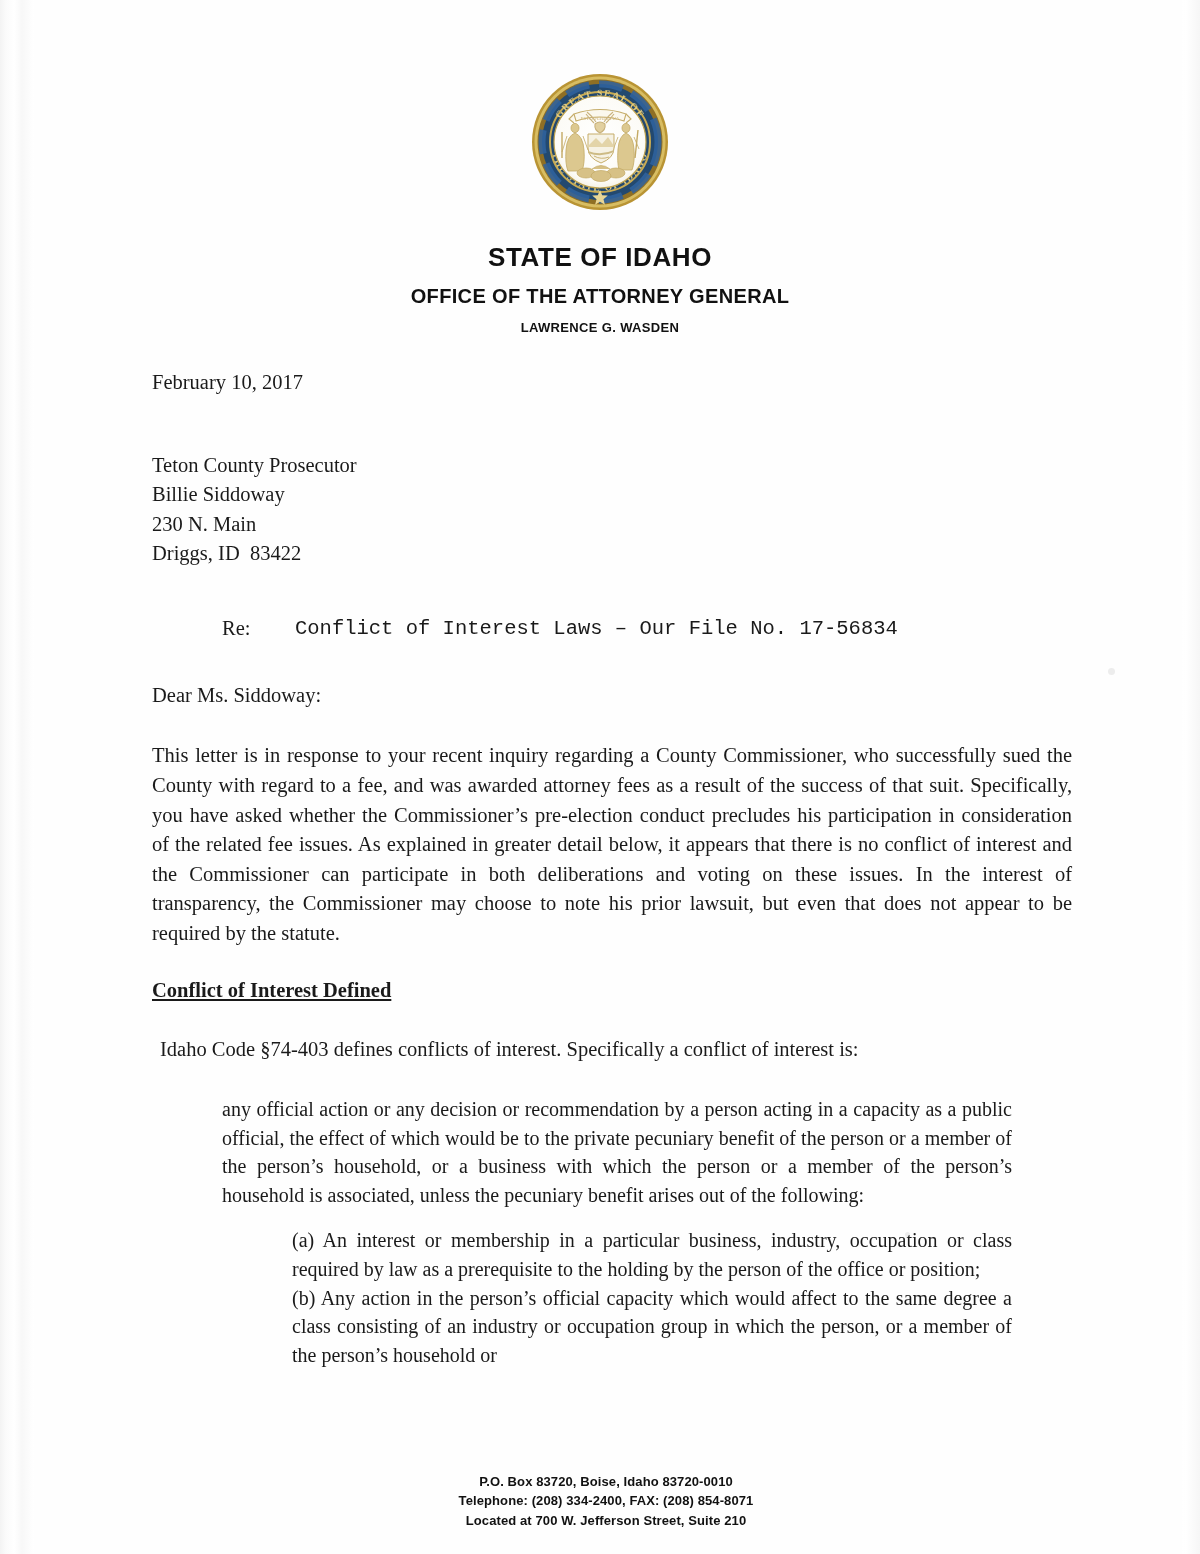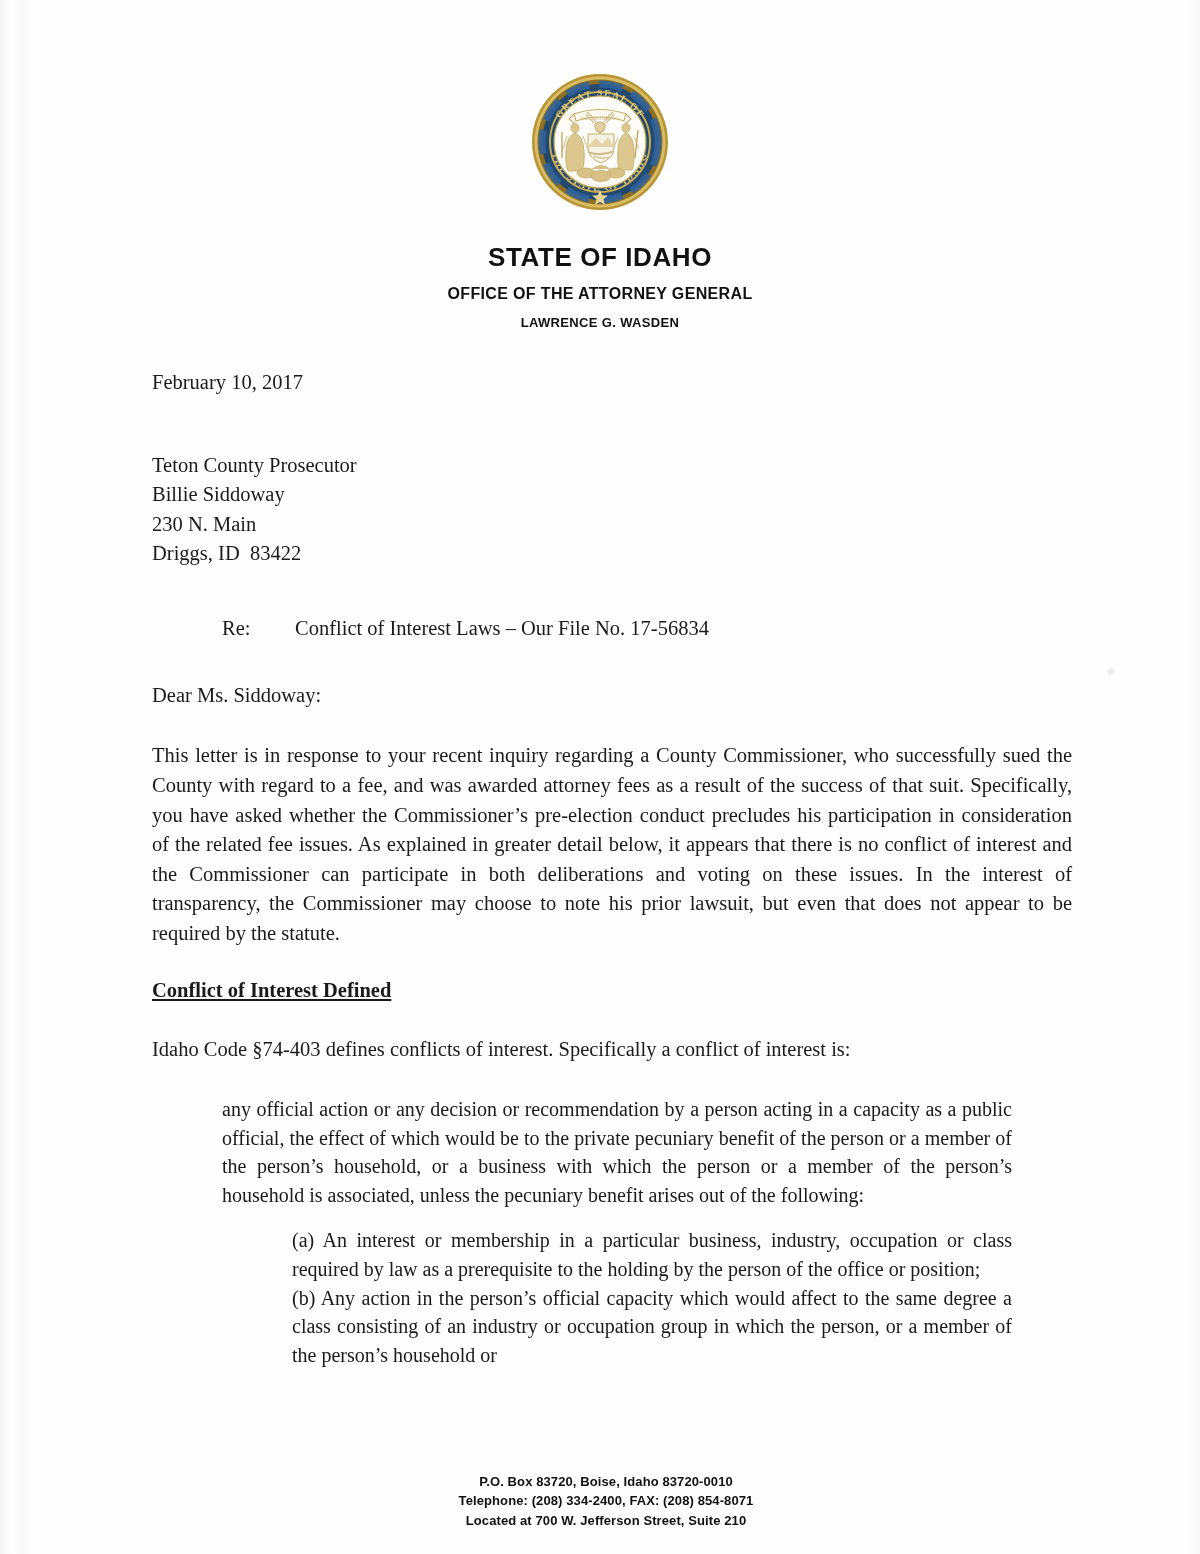"OFFICE OF THE ATTORNEY GENERAL" .lh-office { font-size: 16px -> 20px }
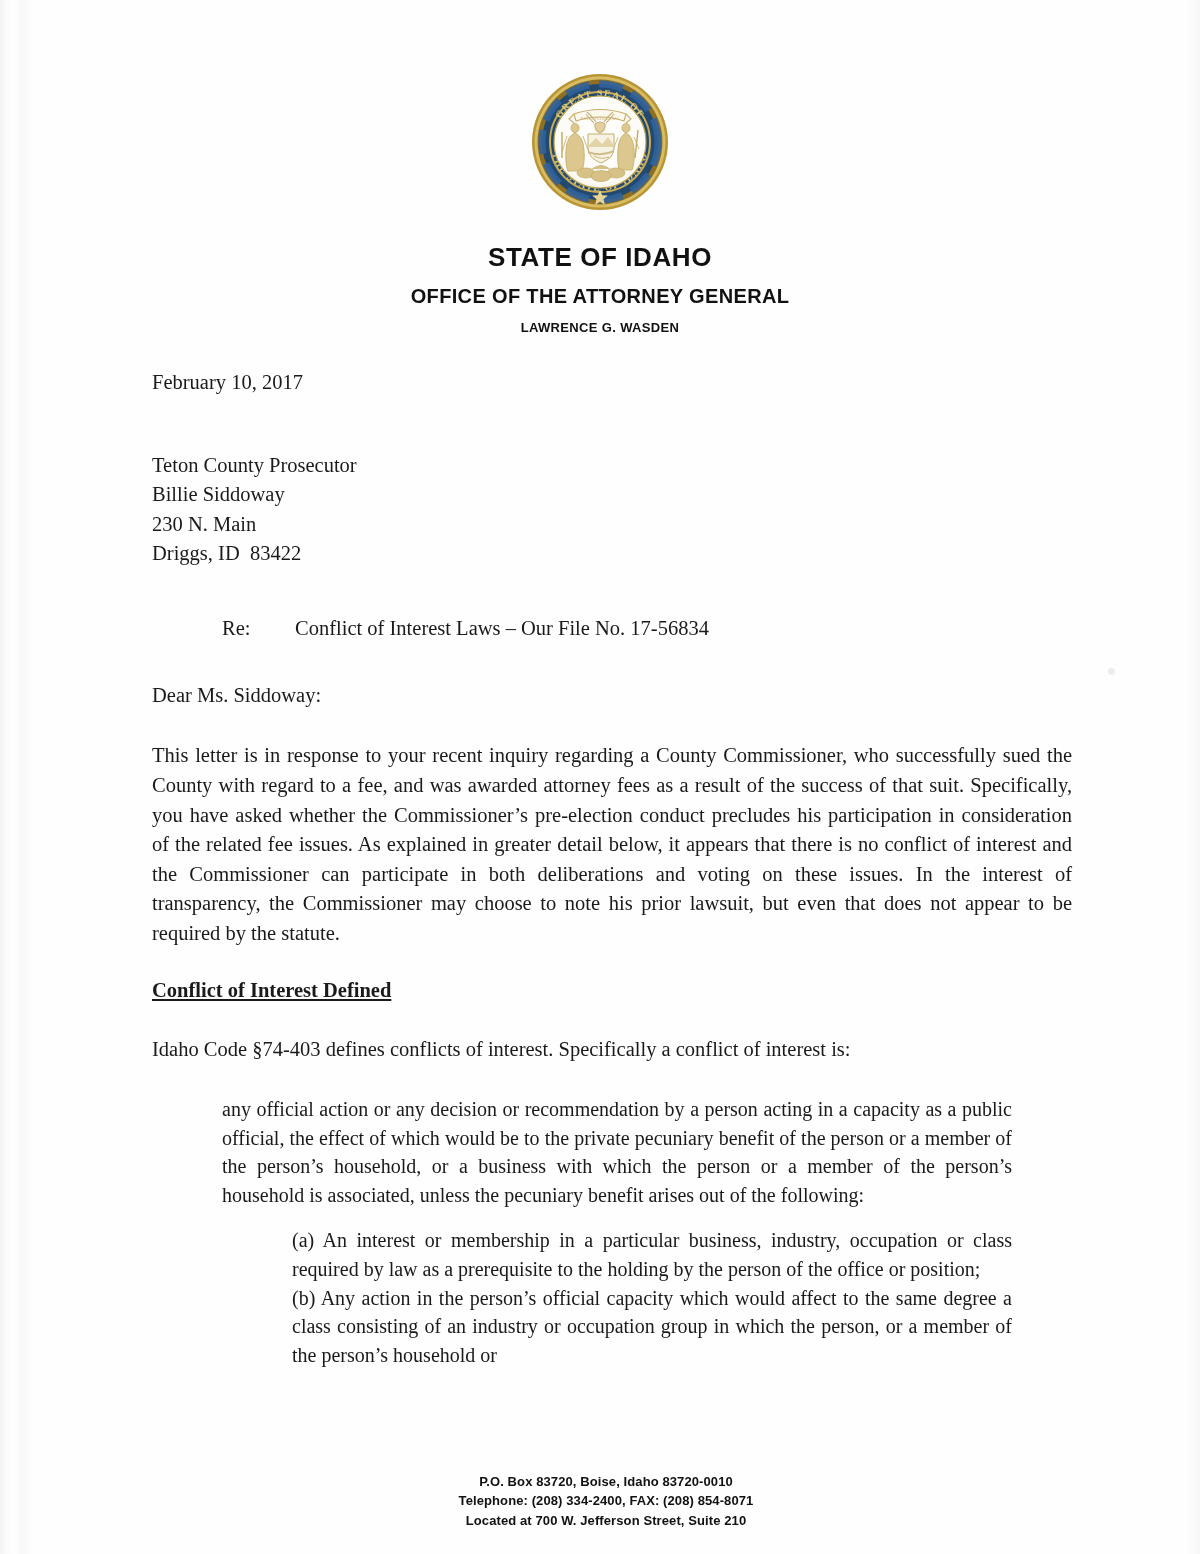"Conflict of Interest Laws –" .re-text { font-family: none -> Liberation Mono, monospace }
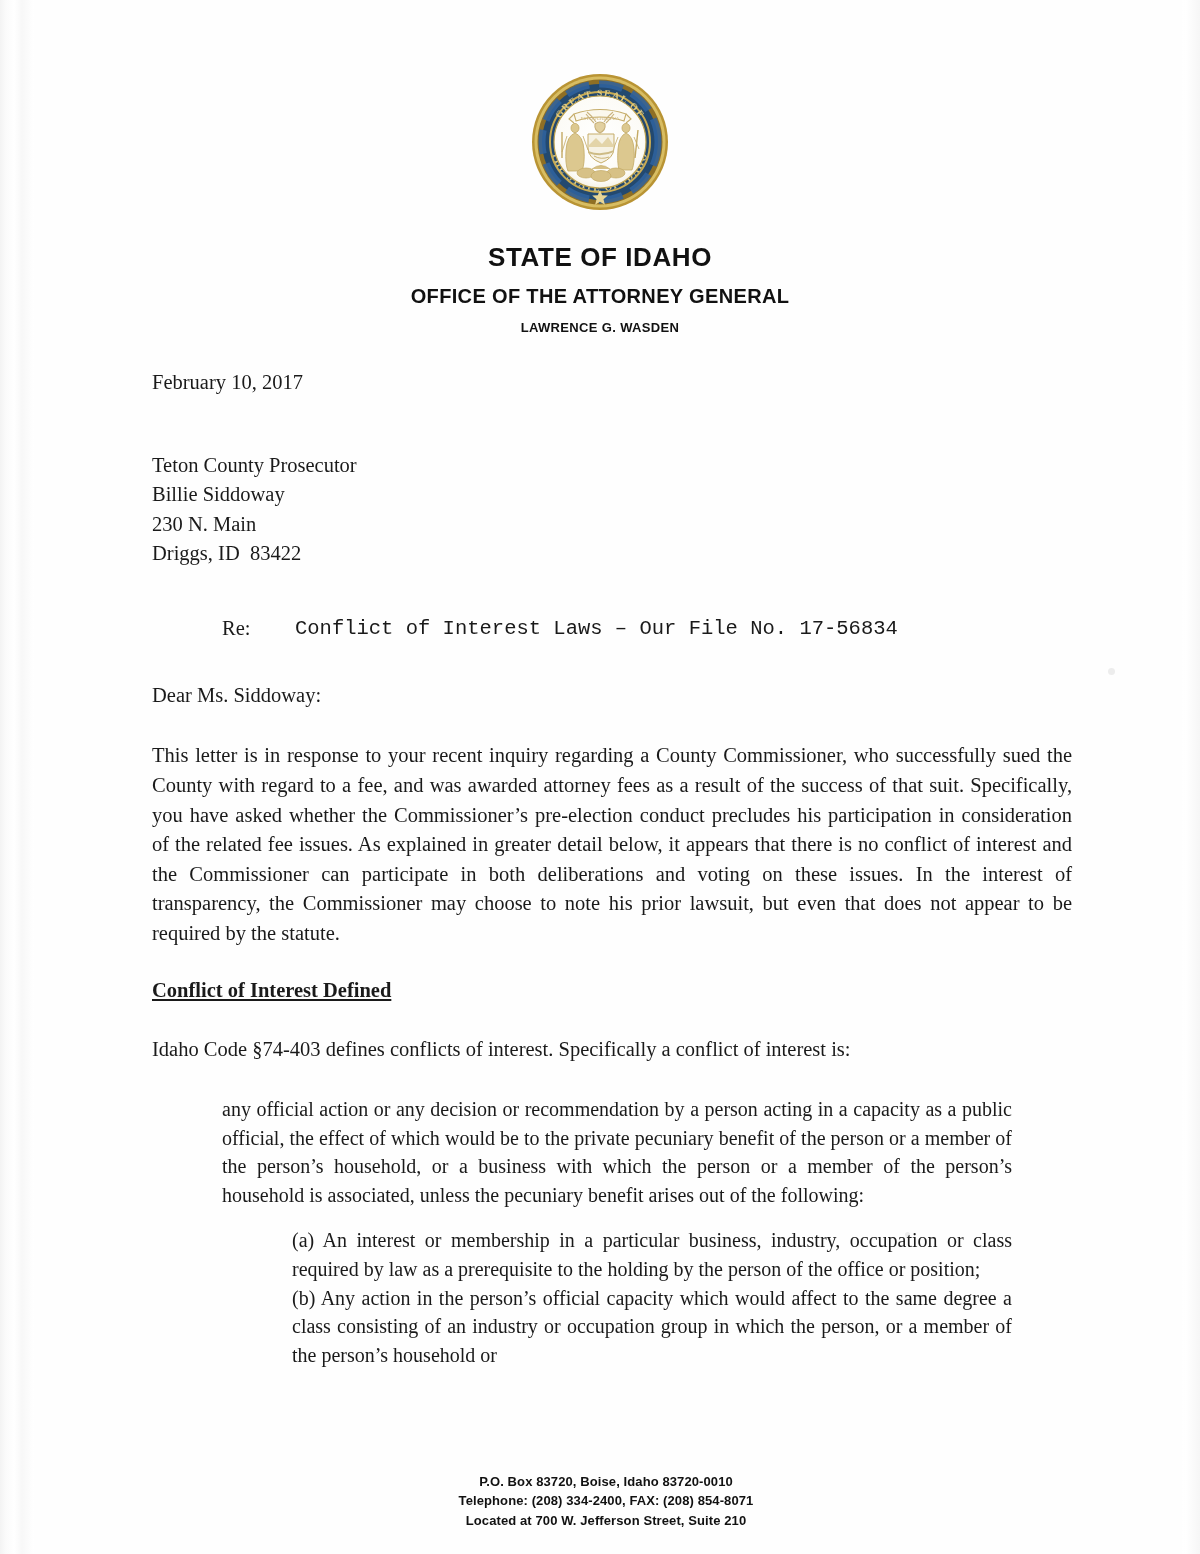"Idaho Code §74-403 defines conflicts" p.lead-in { margin: 31px 0 0 0 -> 31px 0 0 8px }
